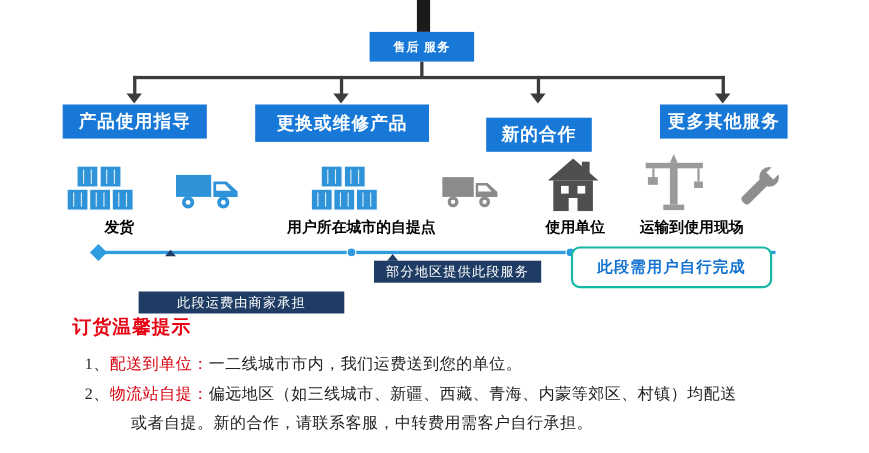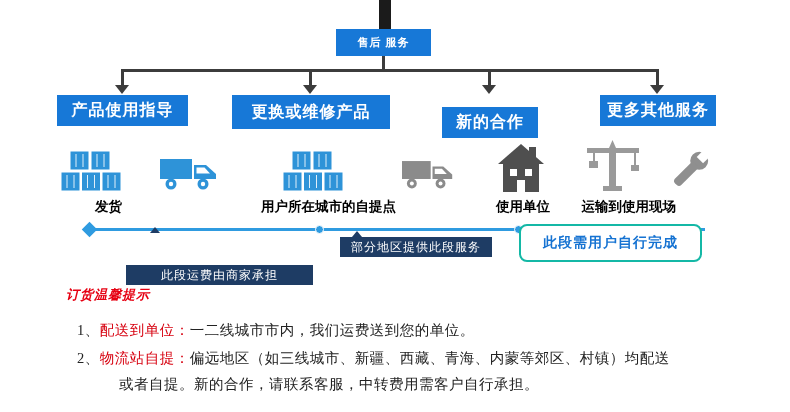"订货温馨提示" .tips-title { font-size: 13px -> 17px; font-style: italic -> none }
